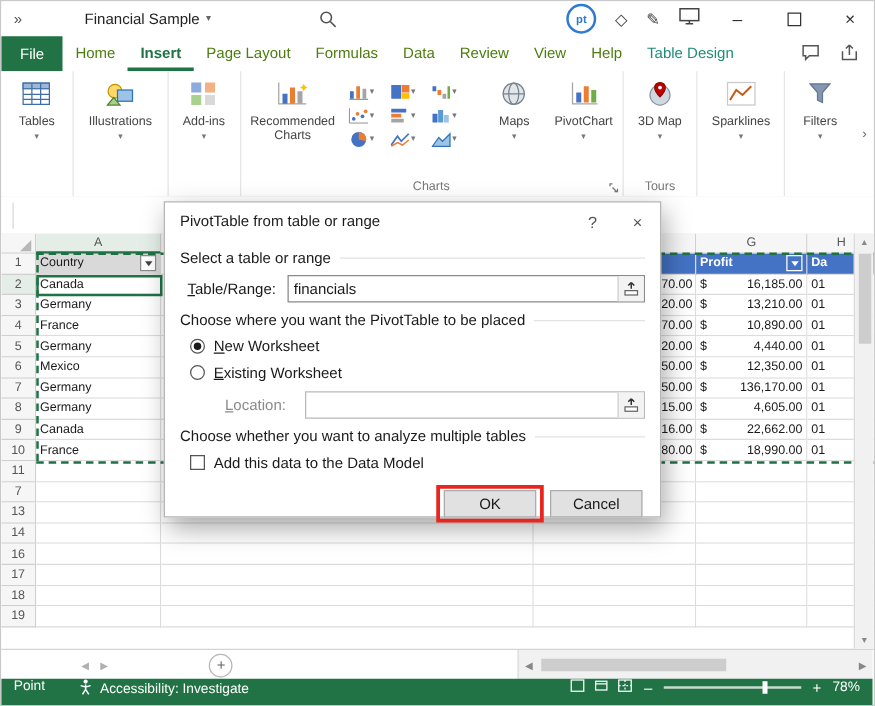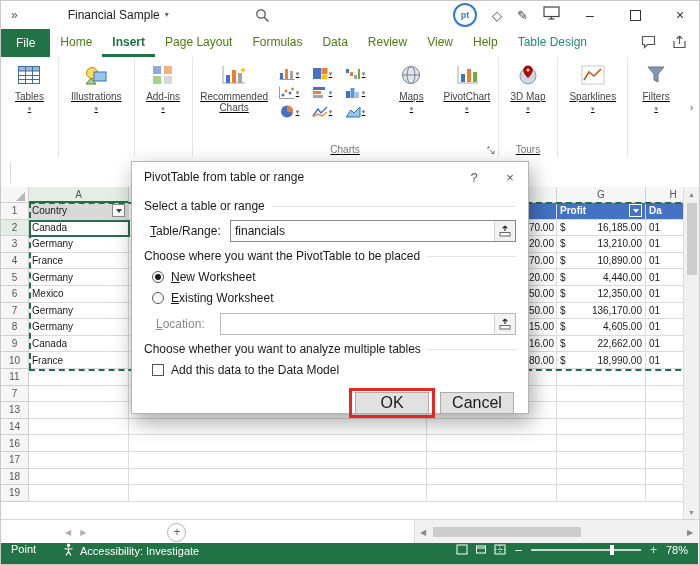"Tables" .rgroup { text-decoration: underline -> none }
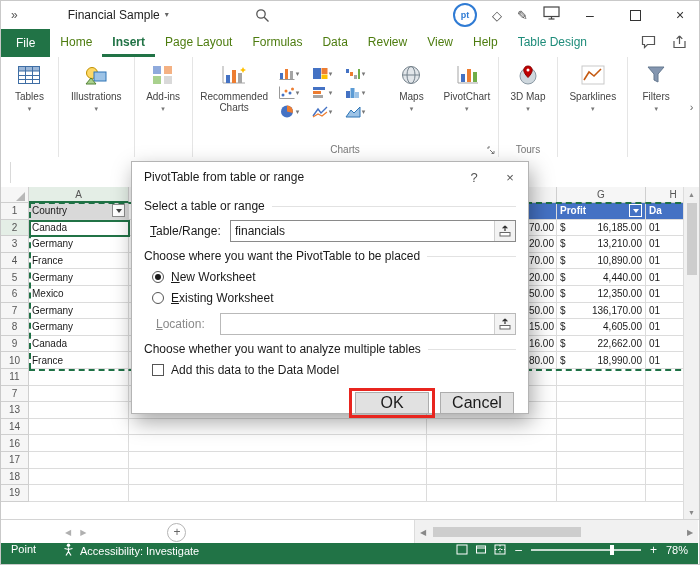"Location:" .frow.loc { margin-left: 12px -> 36px }
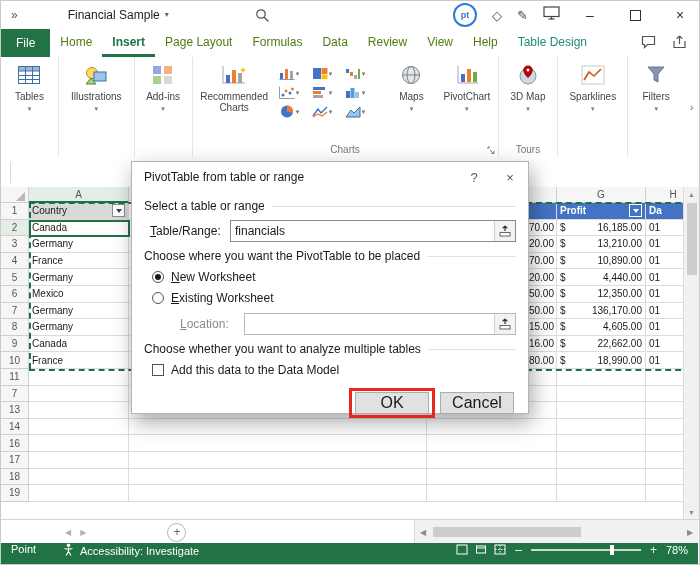"OK" .dbtn { font-size: 16px -> 12px }
